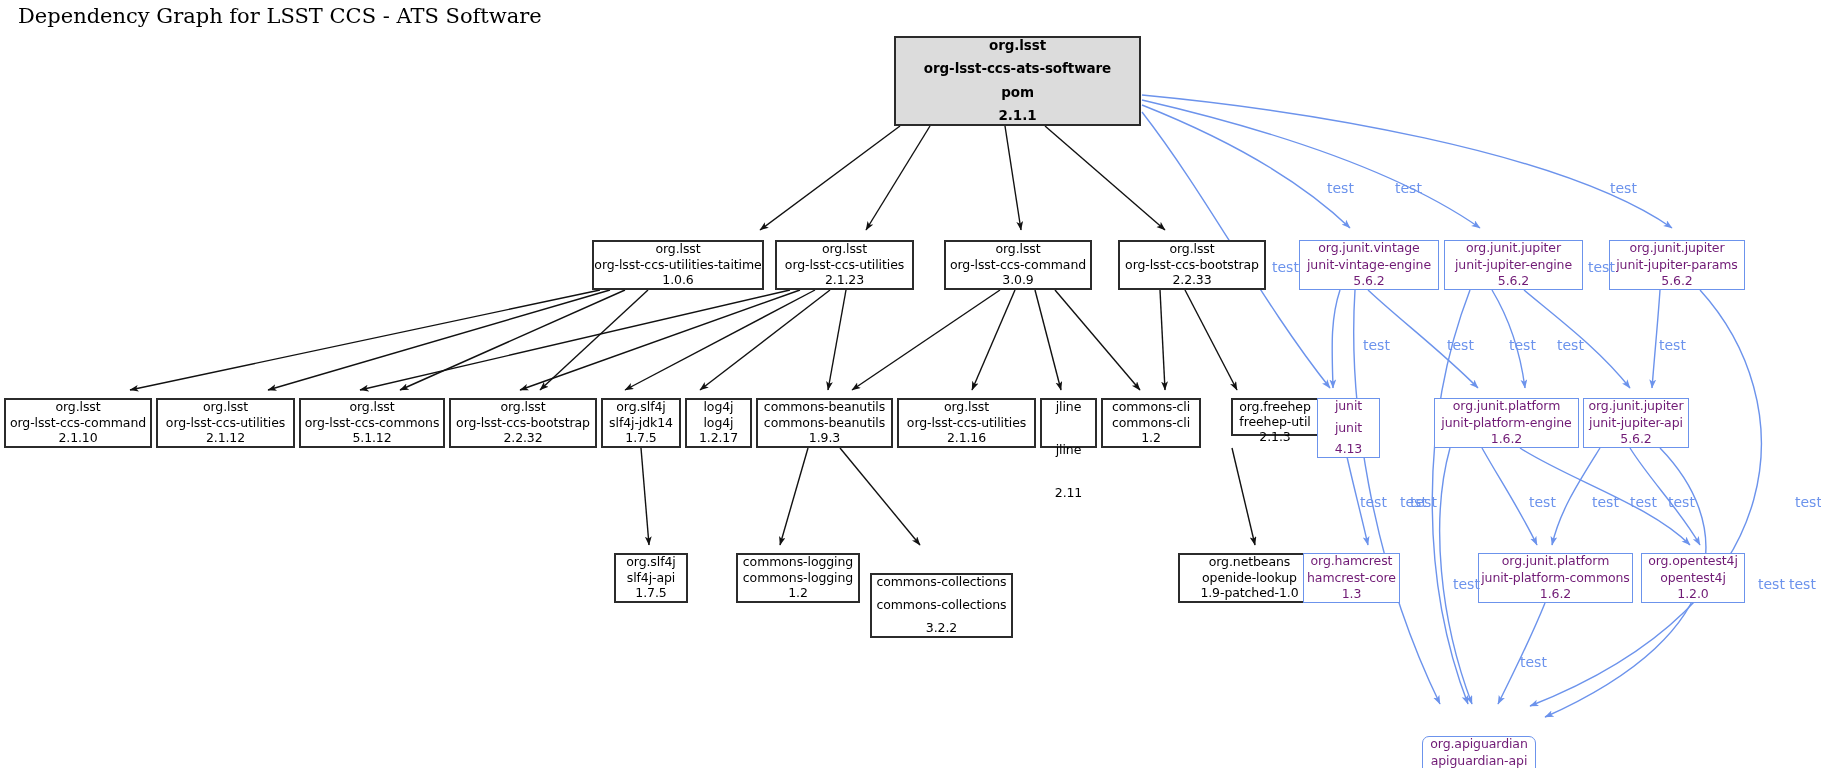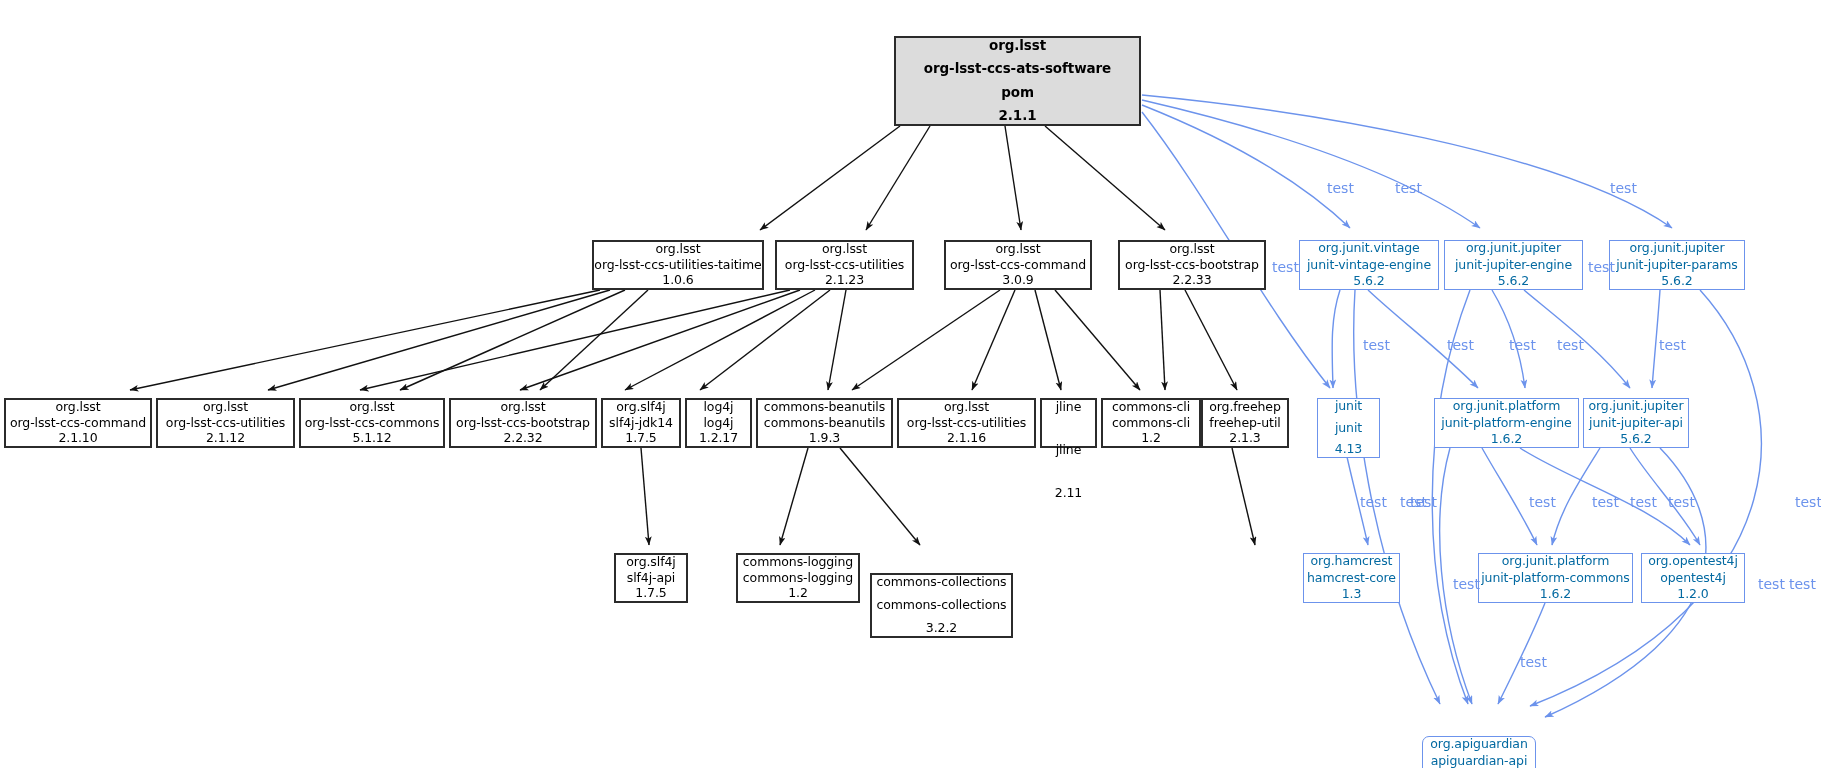"Dependency Graph for LSST CCS" div { html: none -> <div>Dependency Graph for LSST CCS - ATS Software</div> }
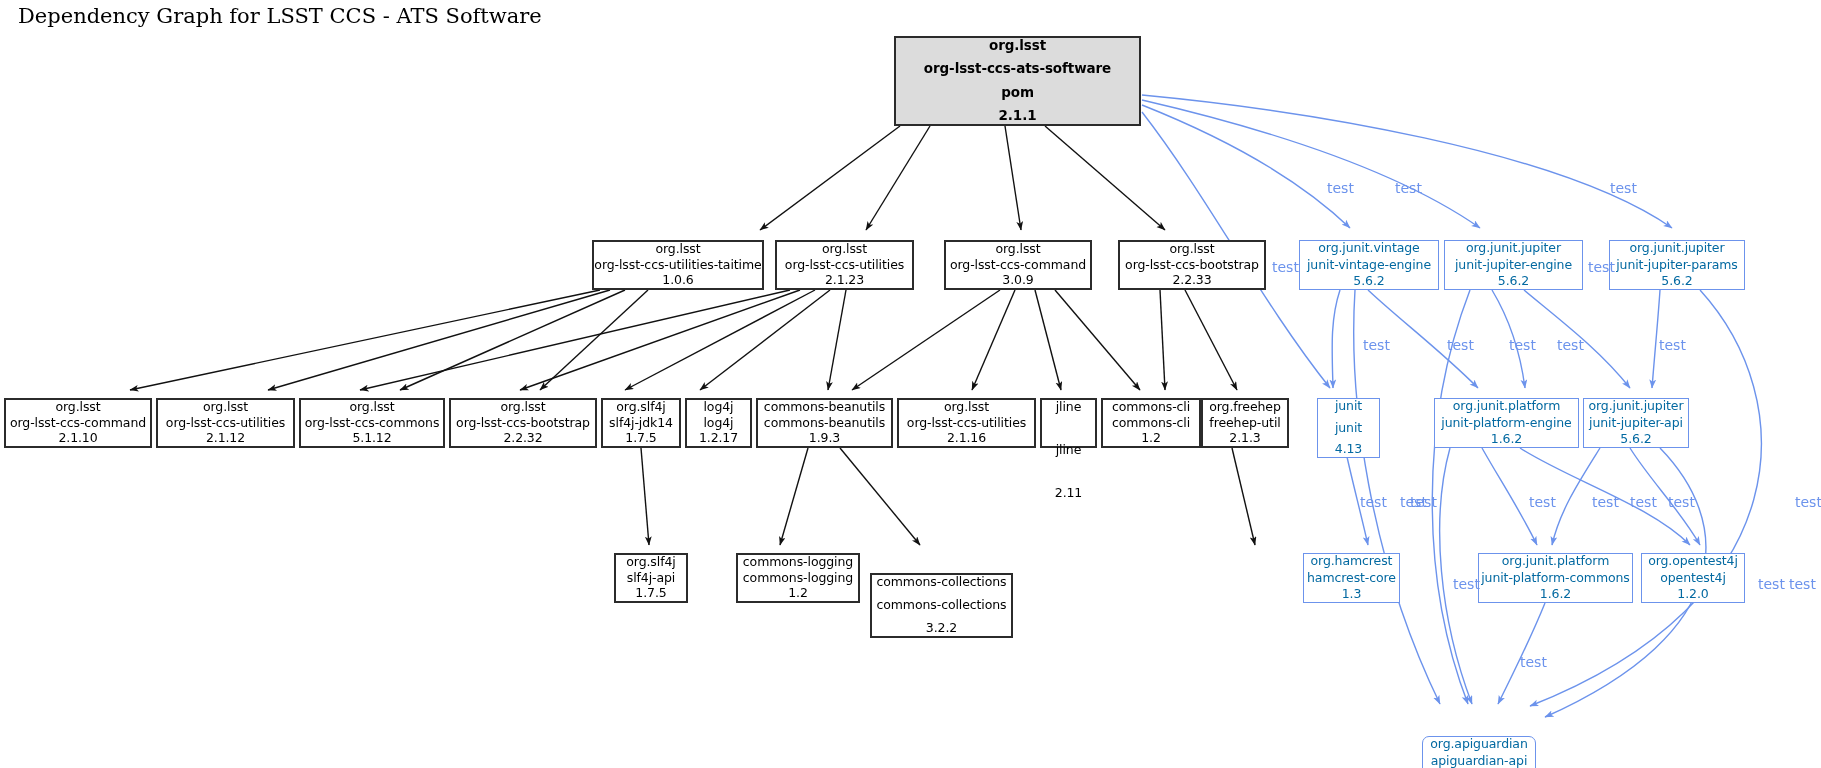"org.junit.vintage" .node.test { color: #0369a1 -> #701a75 }
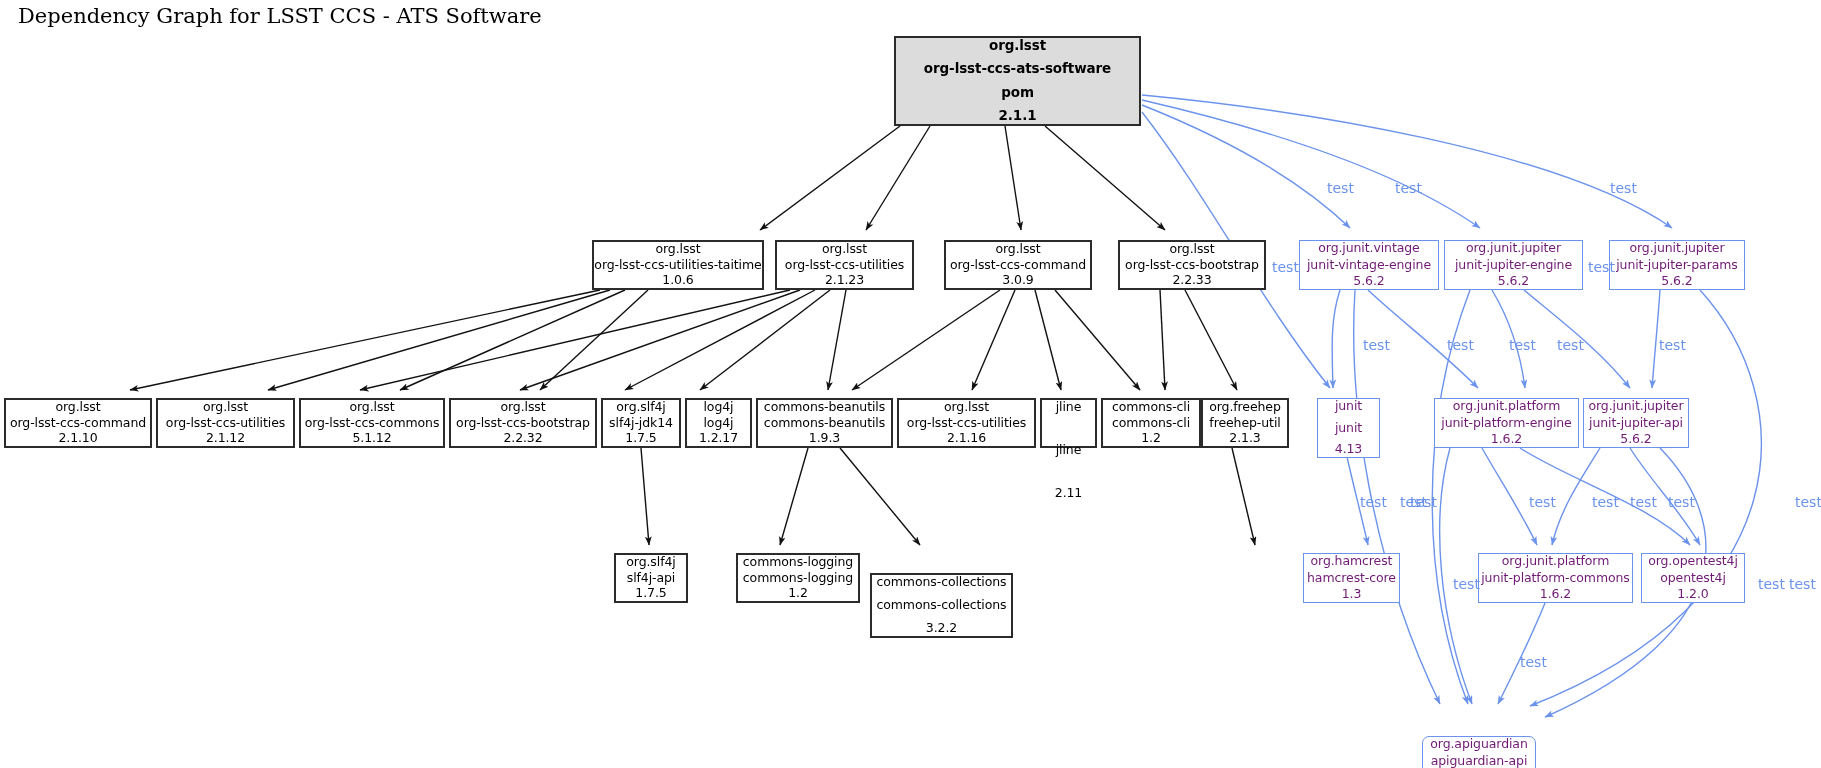"org.freehep" div.node { height: 50px -> 38px; left: 1201px -> 1231px }
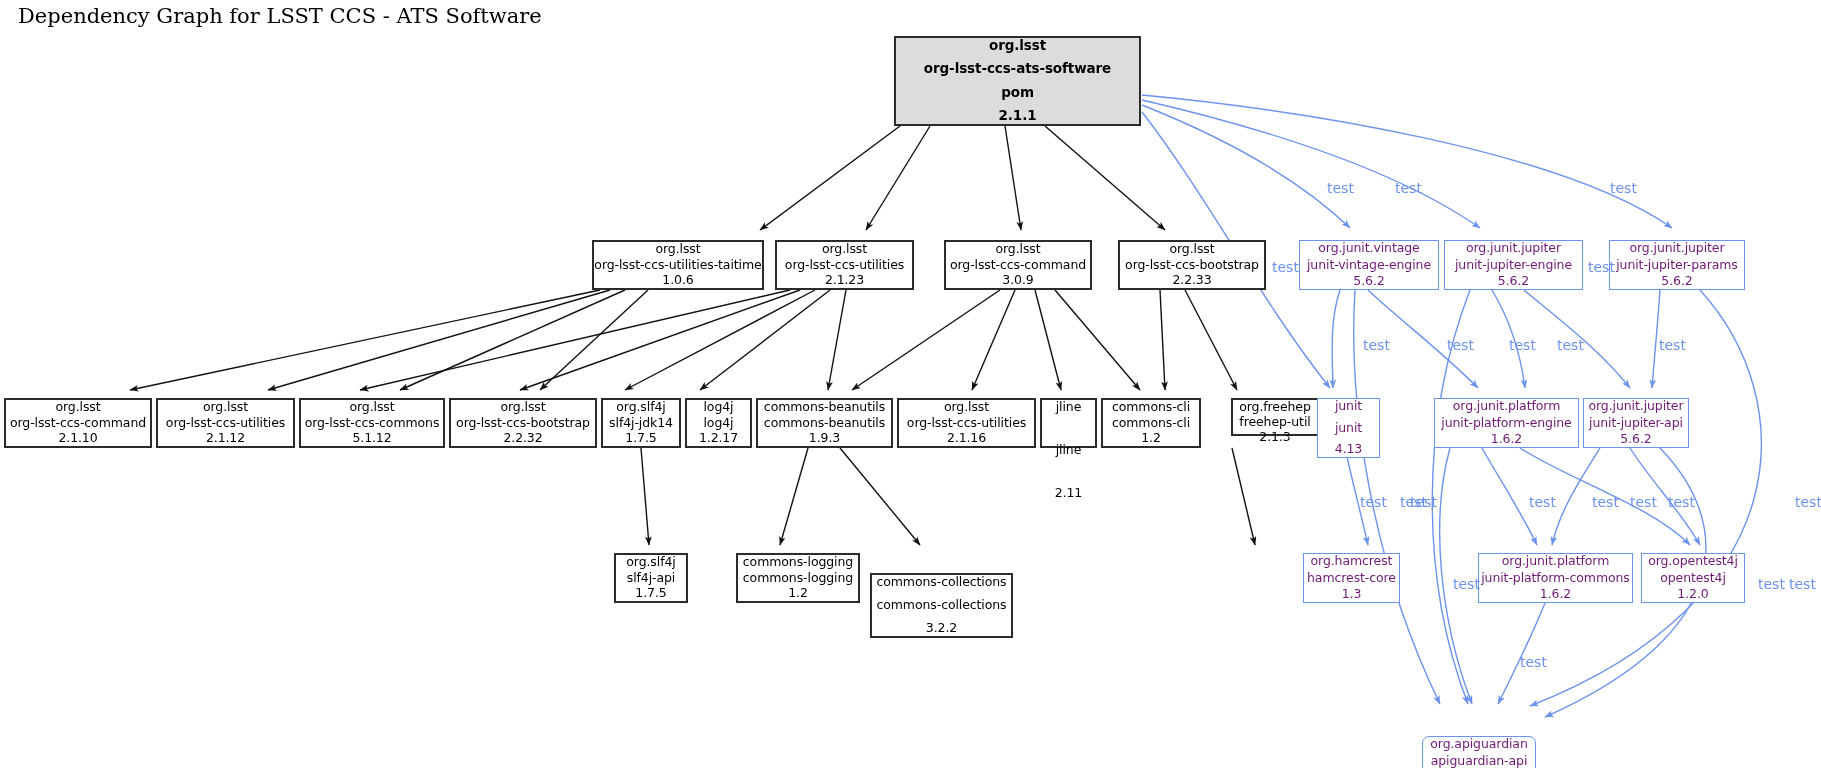"org.netbeans" div.node { html: none -> <div> <span>org.netbeans</span> <span>openide-lookup</span> <span>1.9-patched-1.0</span> </div> }
